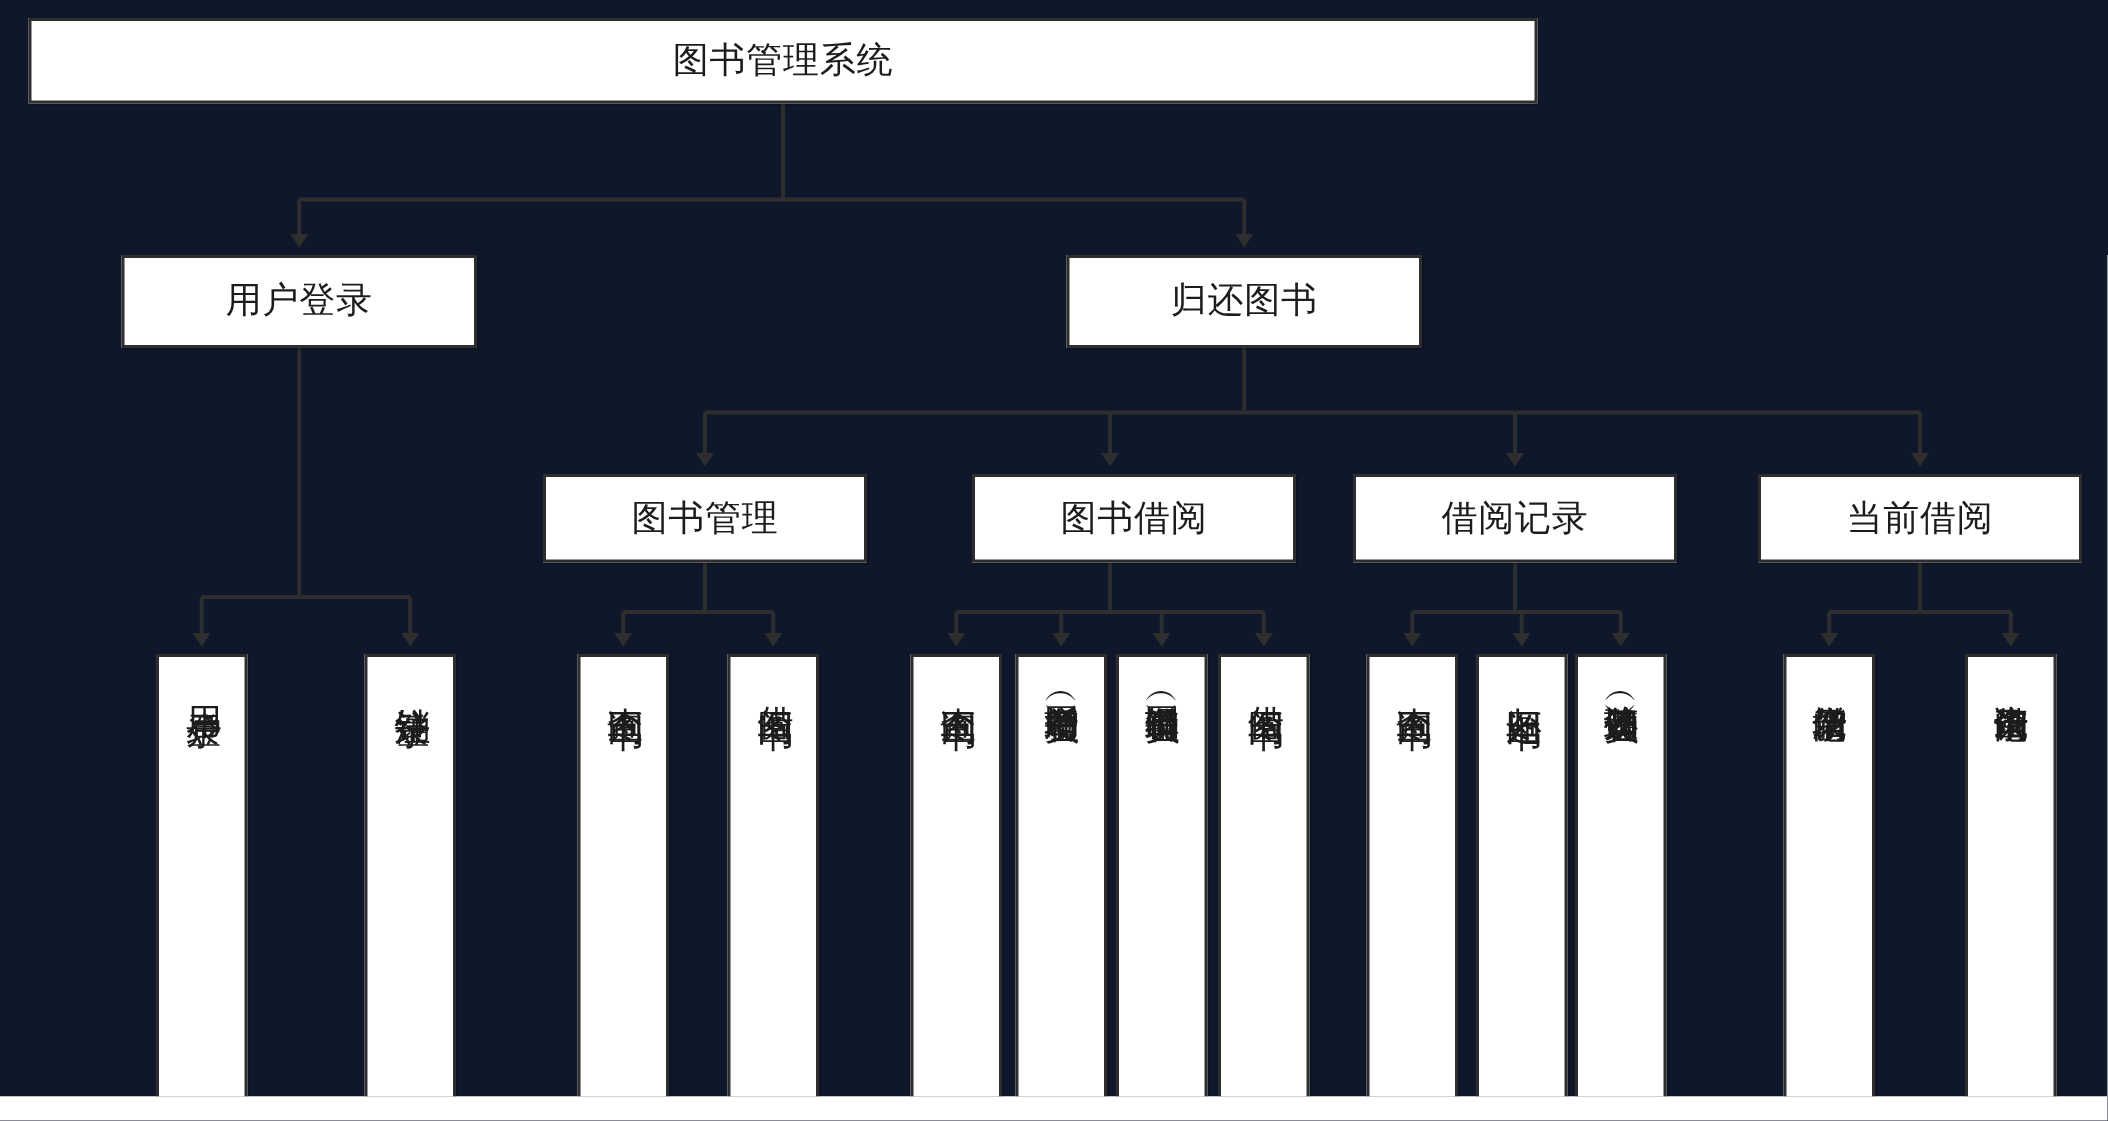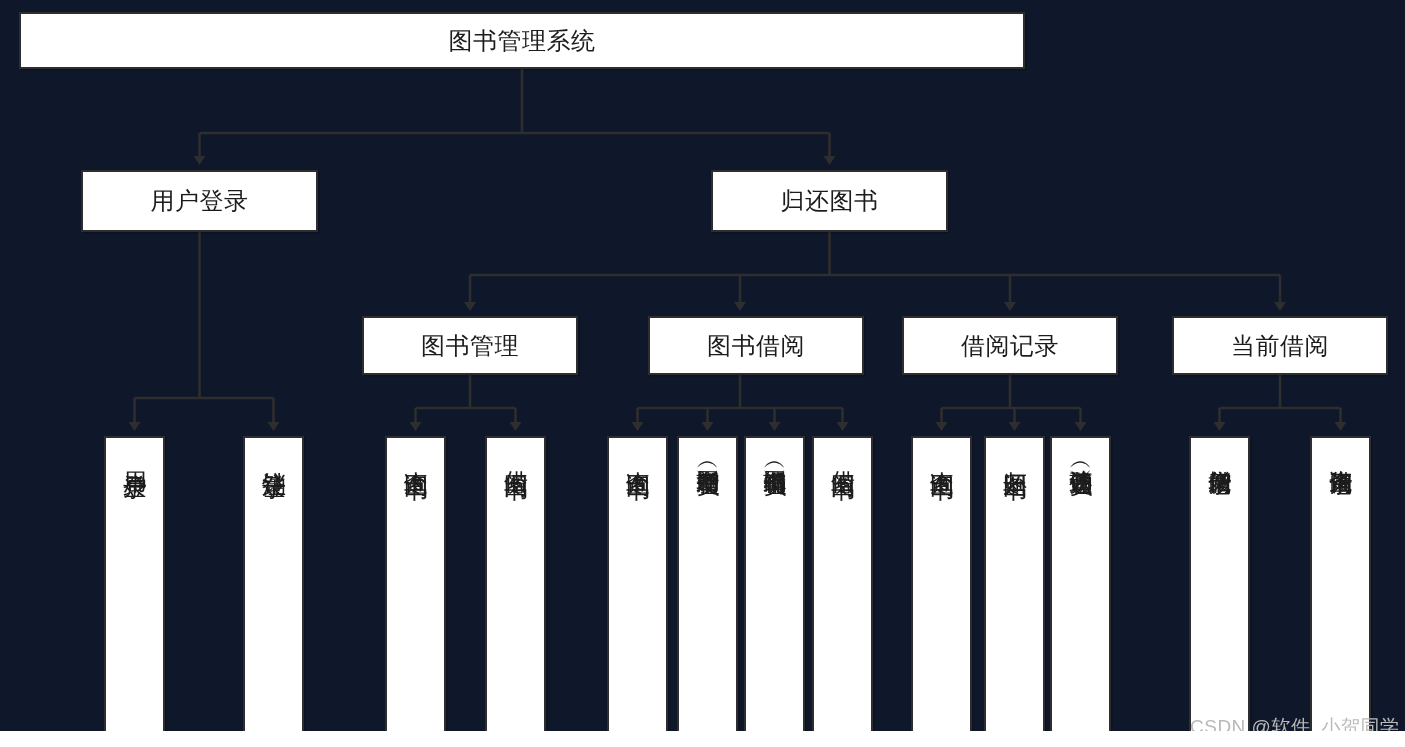"CSDN @软件_小贺同学" div.watermark { html: <div>CSDN @软件_小贺同学</div> -> none }
